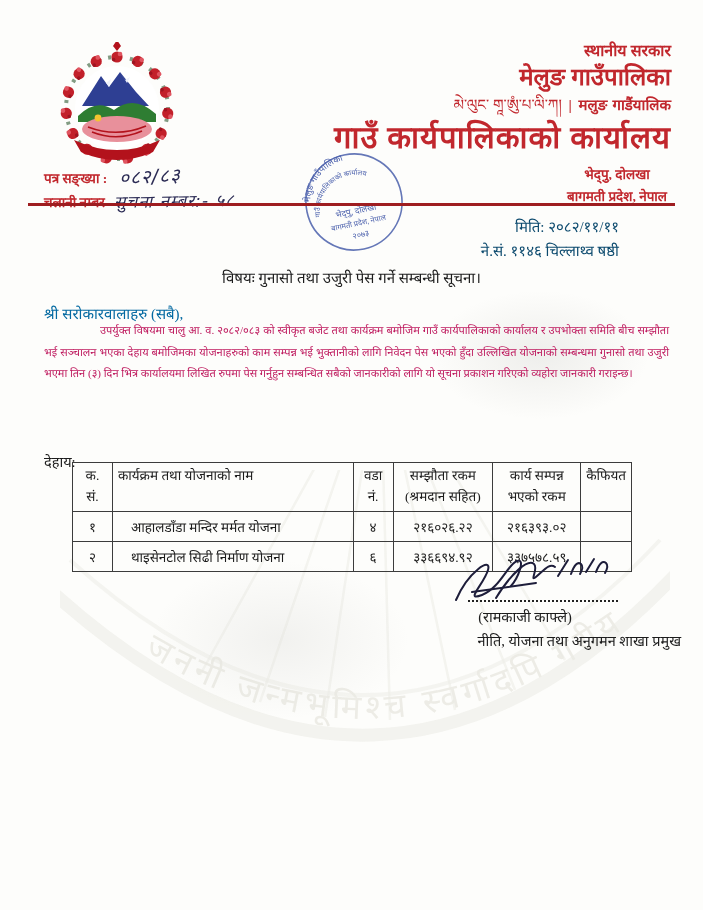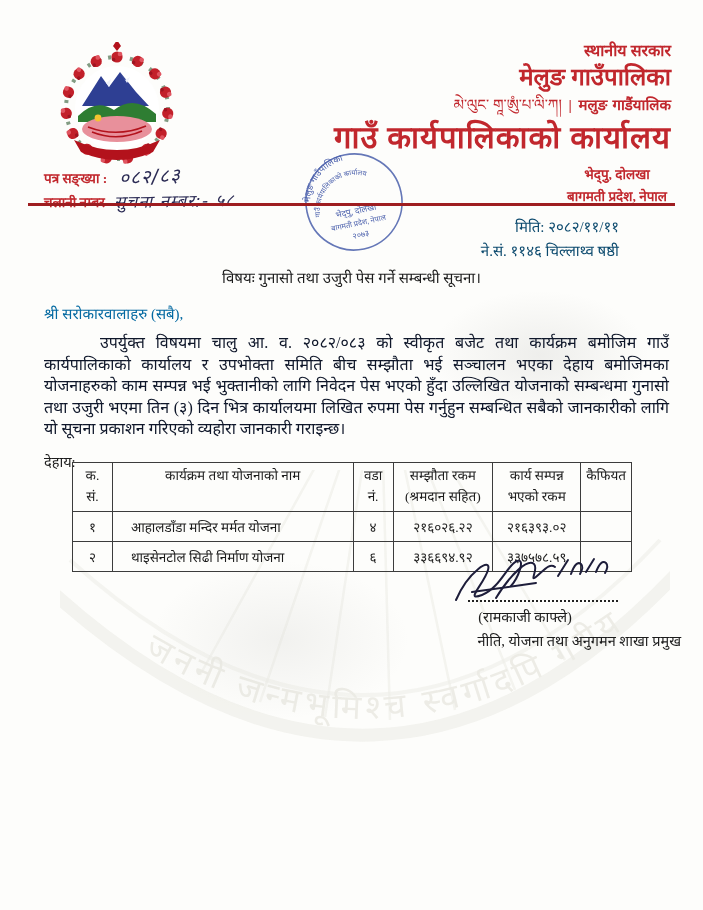"उपर्युक्त विषयमा चालु आ. व." .bodytext { color: #0f172a -> #be185d; font-size: 16px -> 11px; top: 332px -> 320px }
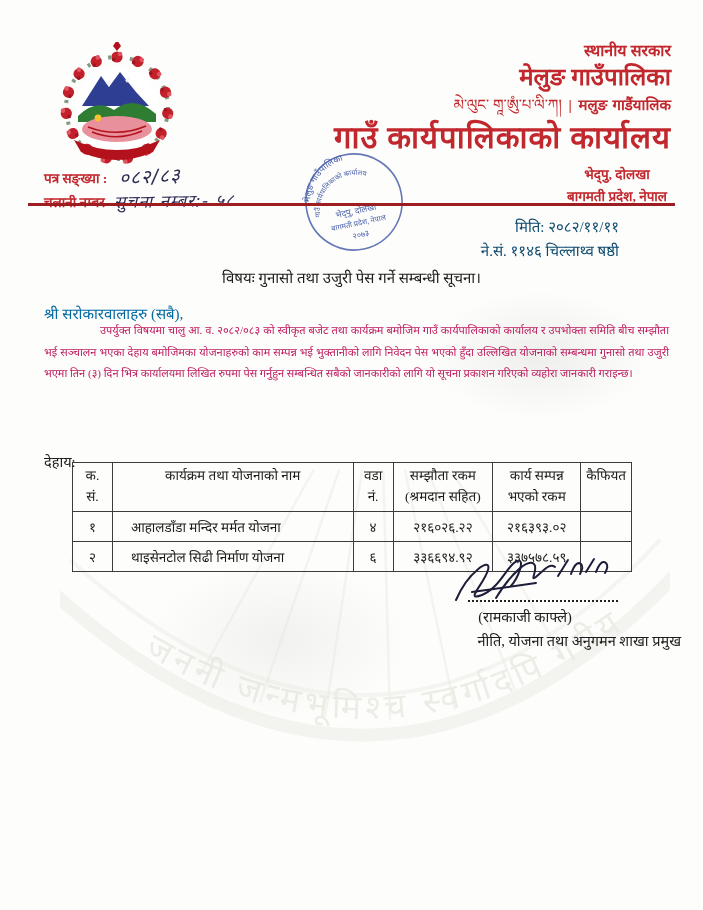"कार्यक्रम तथा योजनाको नाम" table.sched th { text-align: center -> left }
